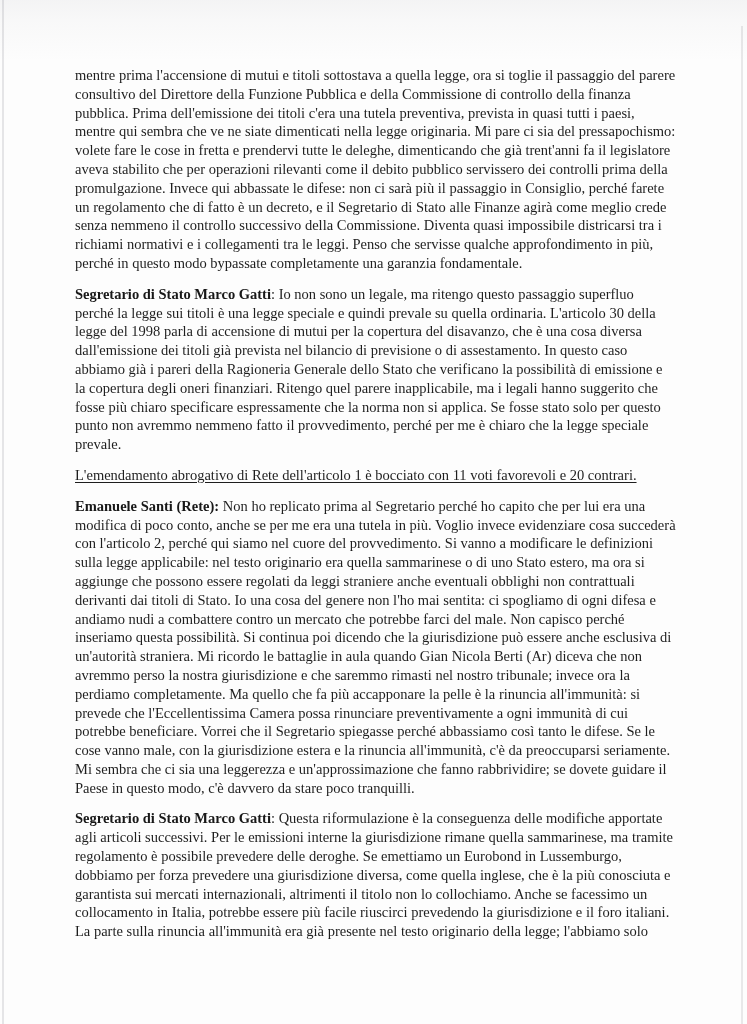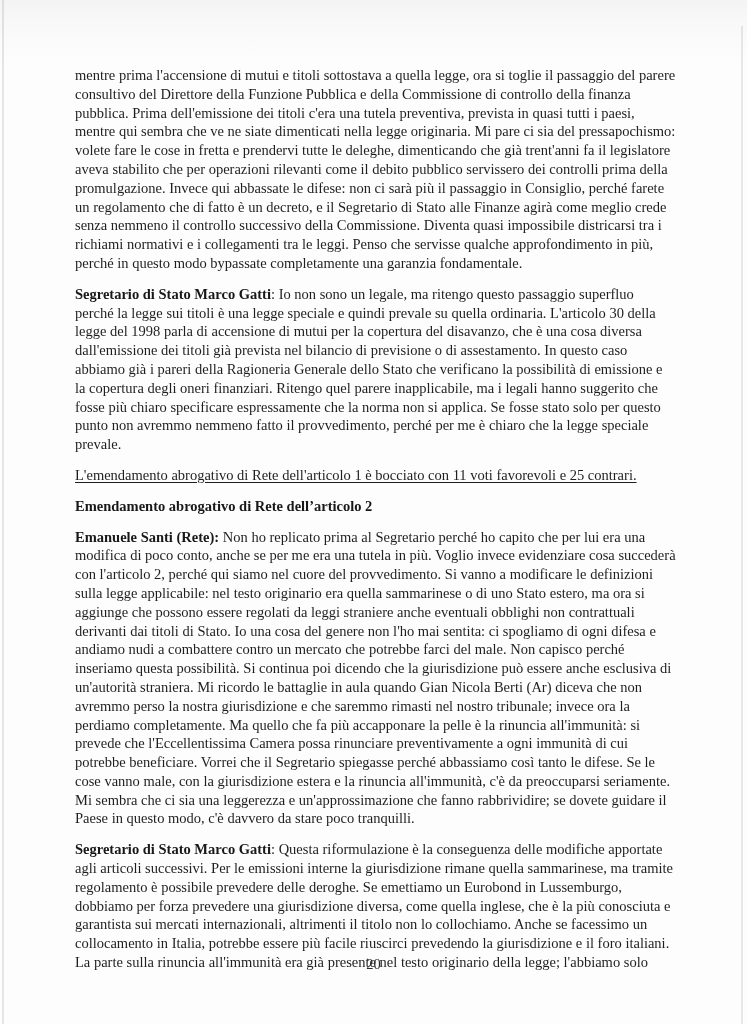"L'emendamento abrogativo di Rete" p.para { text: 25 -> 20 }
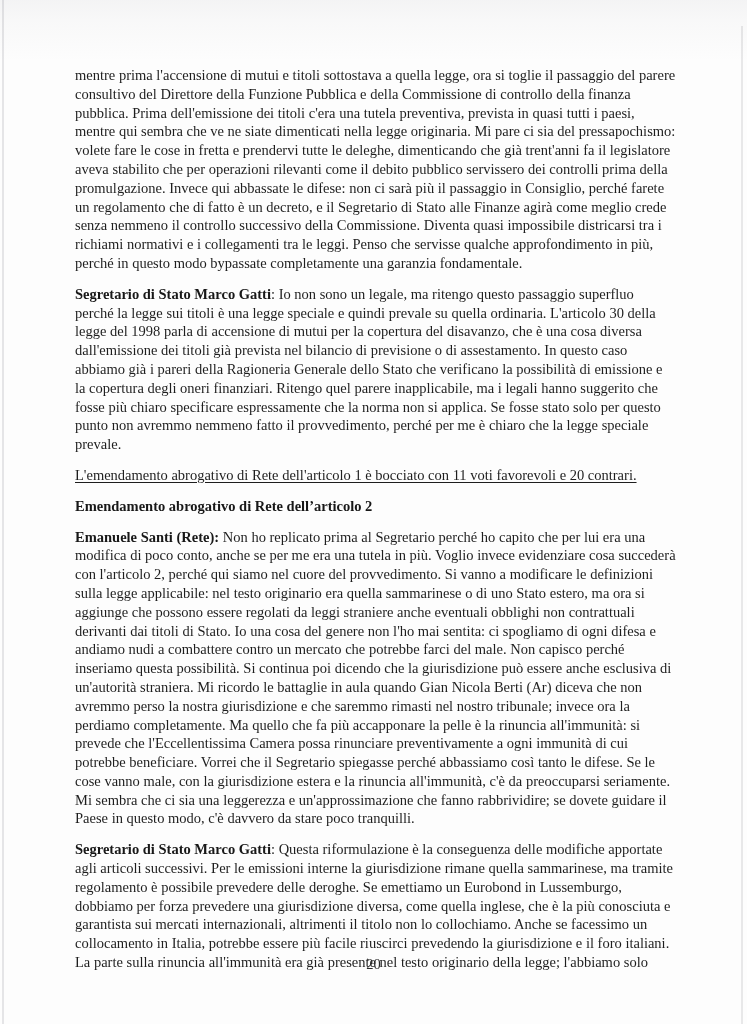"Emendamento abrogativo di Rete" h2.para { html: <h2>Emendamento abrogativo di Rete dell’articolo 2</h2> -> none }
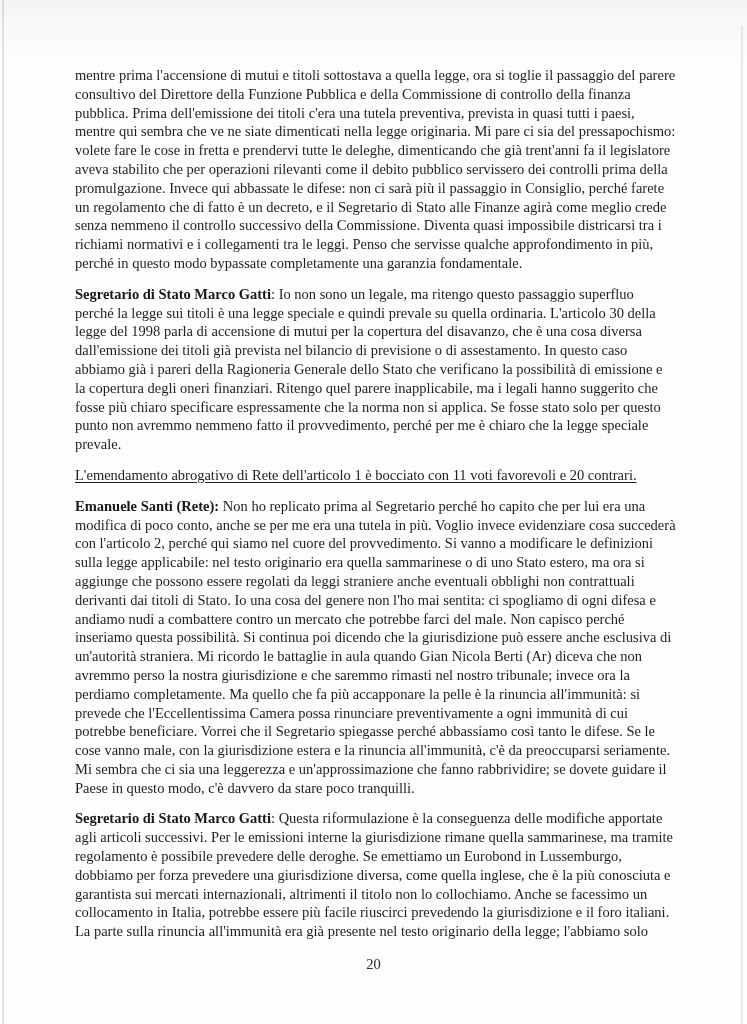"20" div.page-number { html: <div>20</div> -> none }
